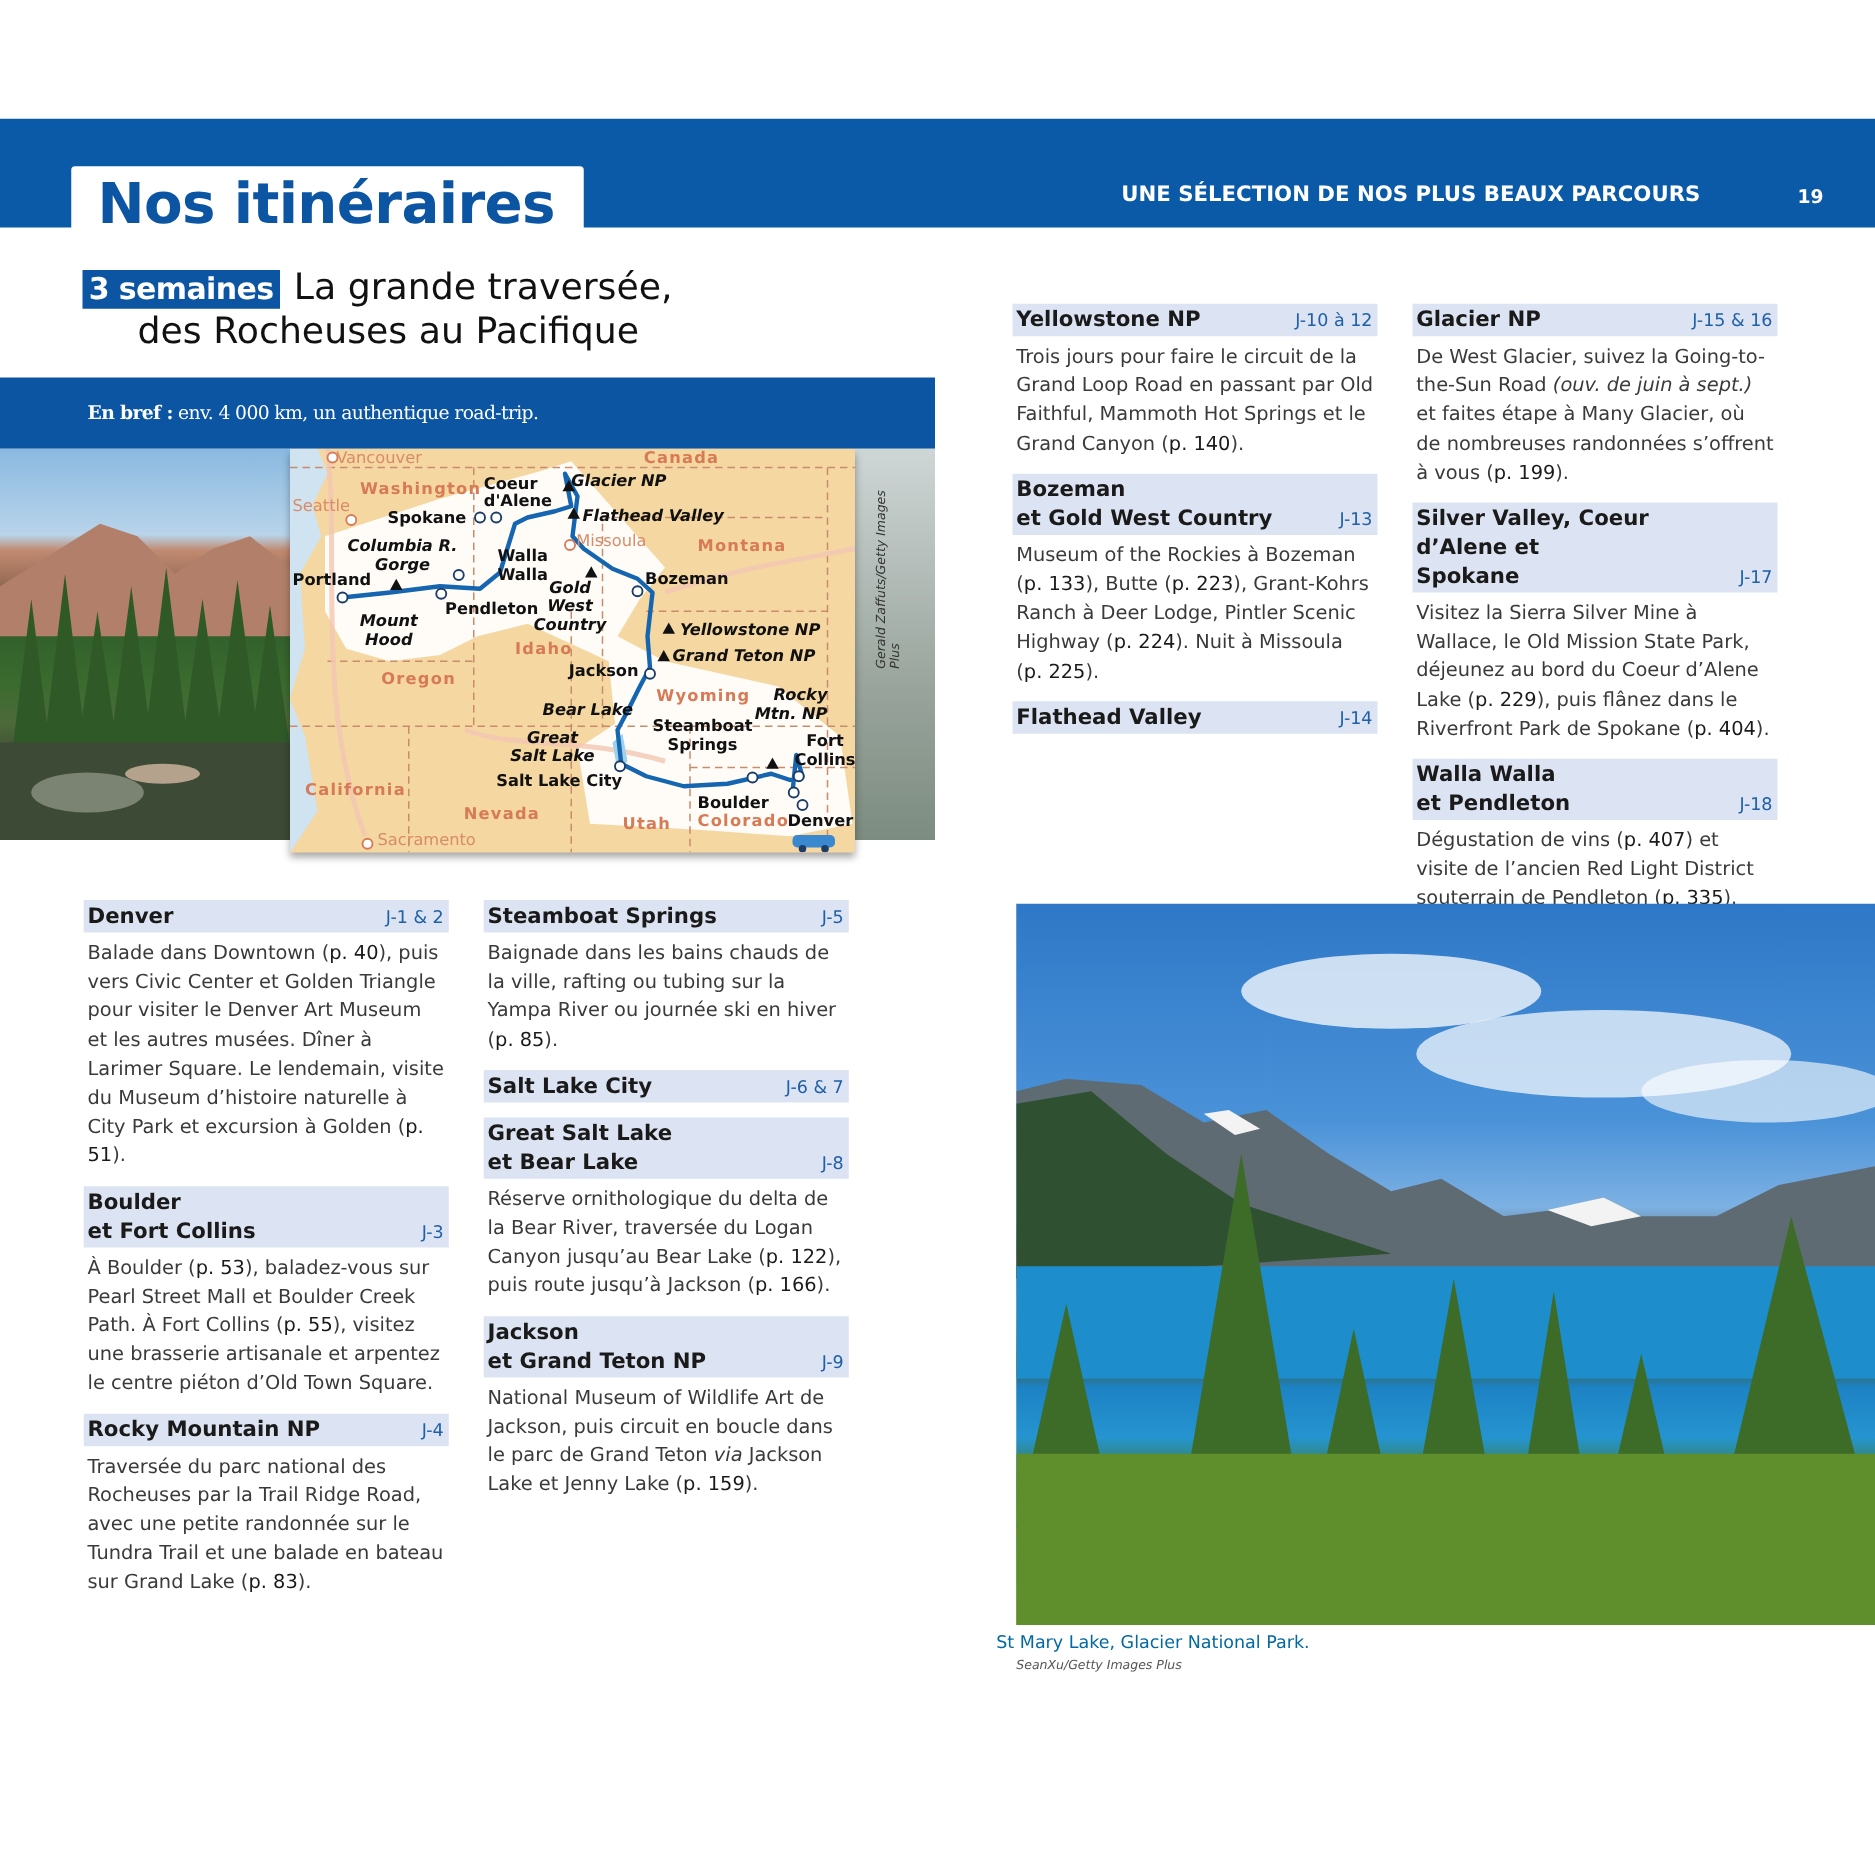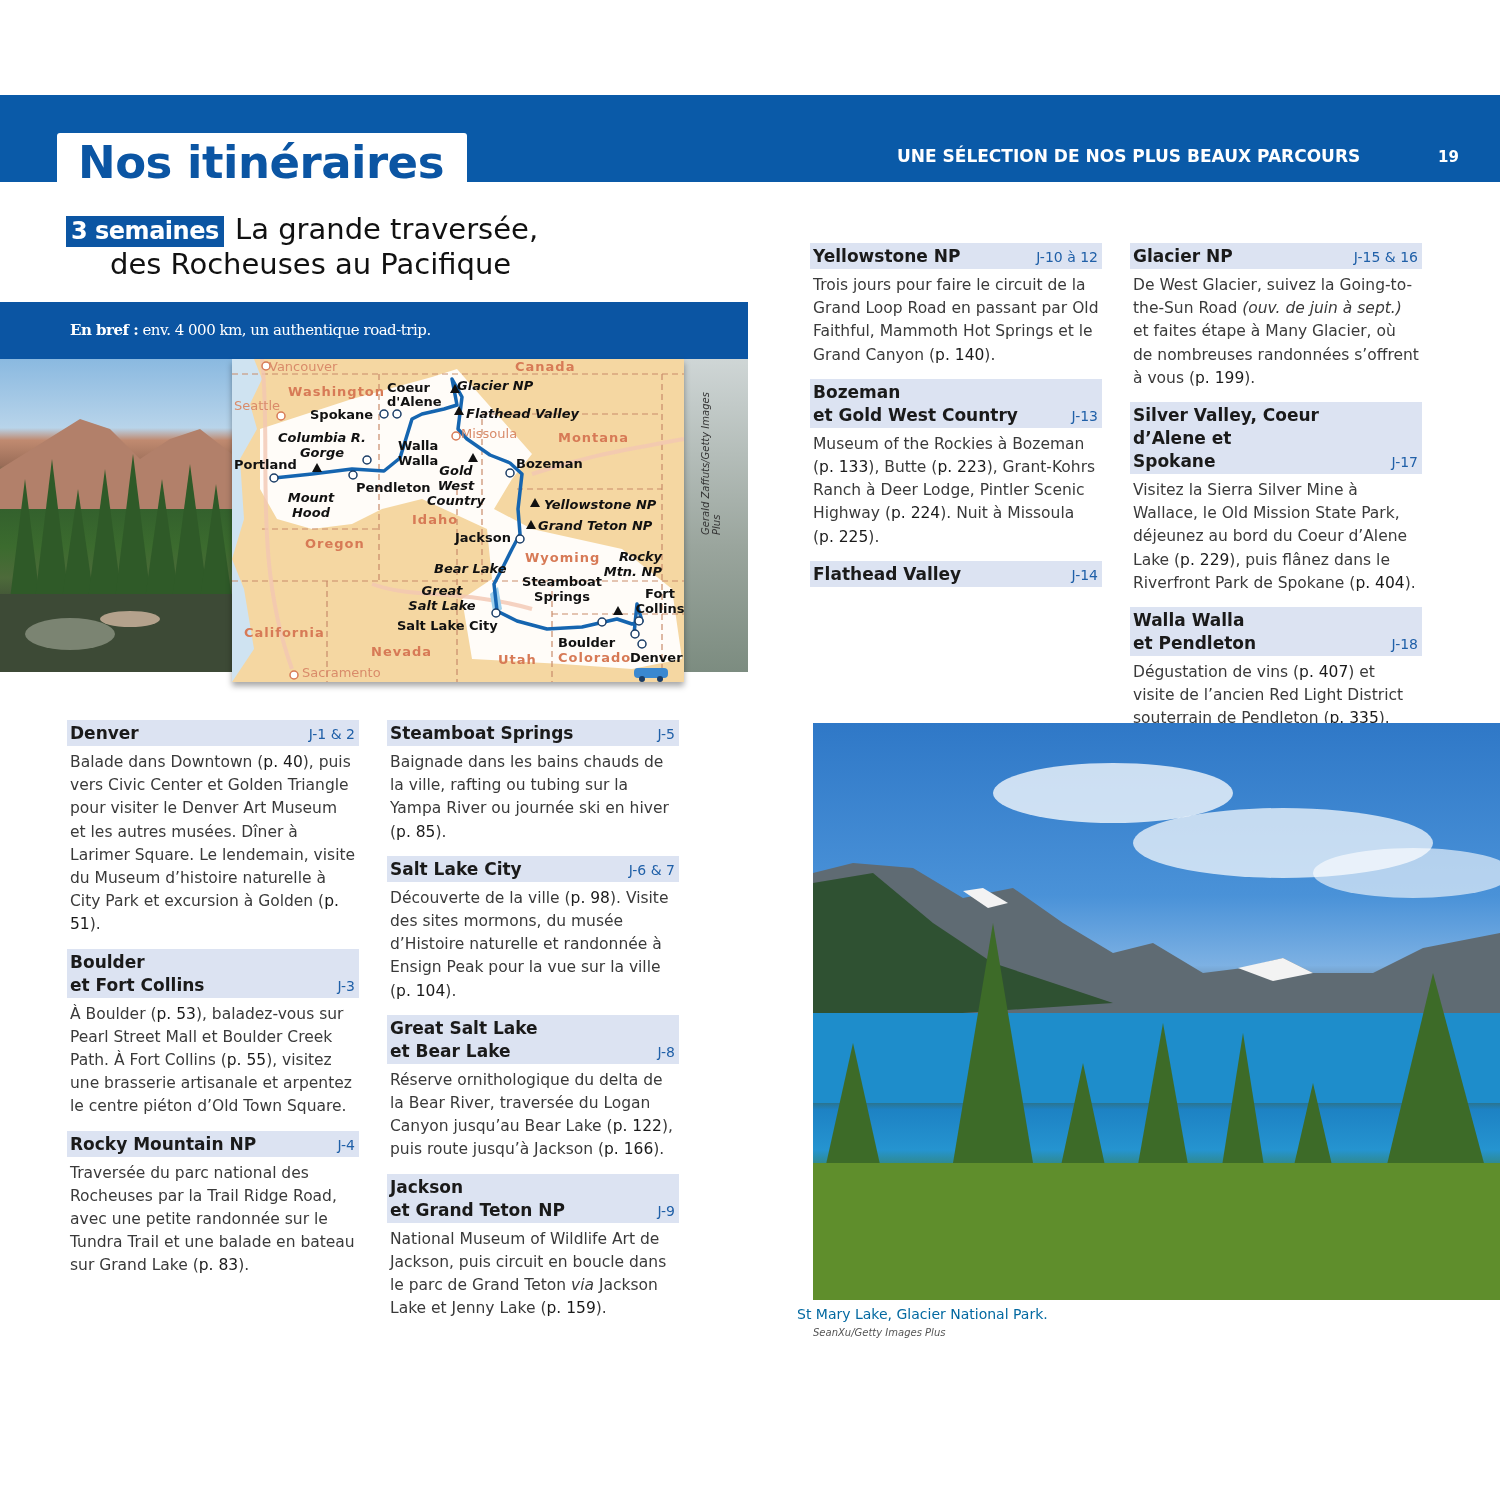"Découverte de la ville (p." div.entry-body { html: <div>Découverte de la ville (<b>p. 98</b>). Visite des sites mormons, du musée d’Histoire naturelle et randonnée à Ensign Peak pour la vue sur la ville (<b>p. 104</b>).</div> -> none }
